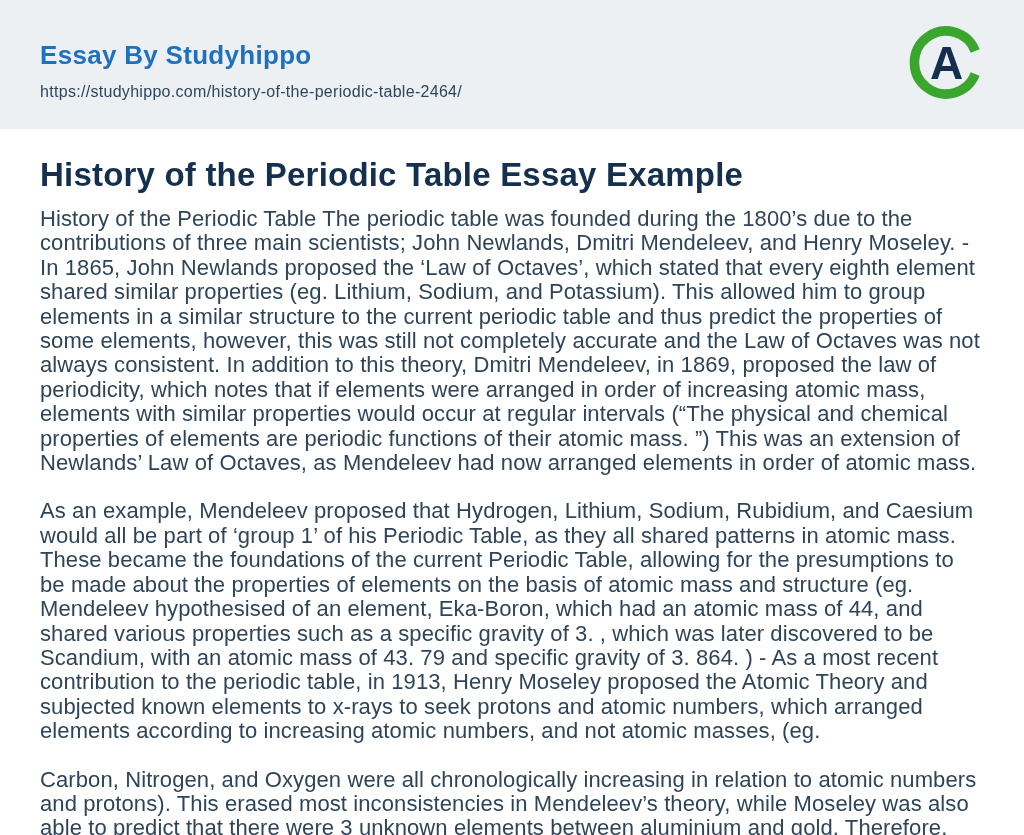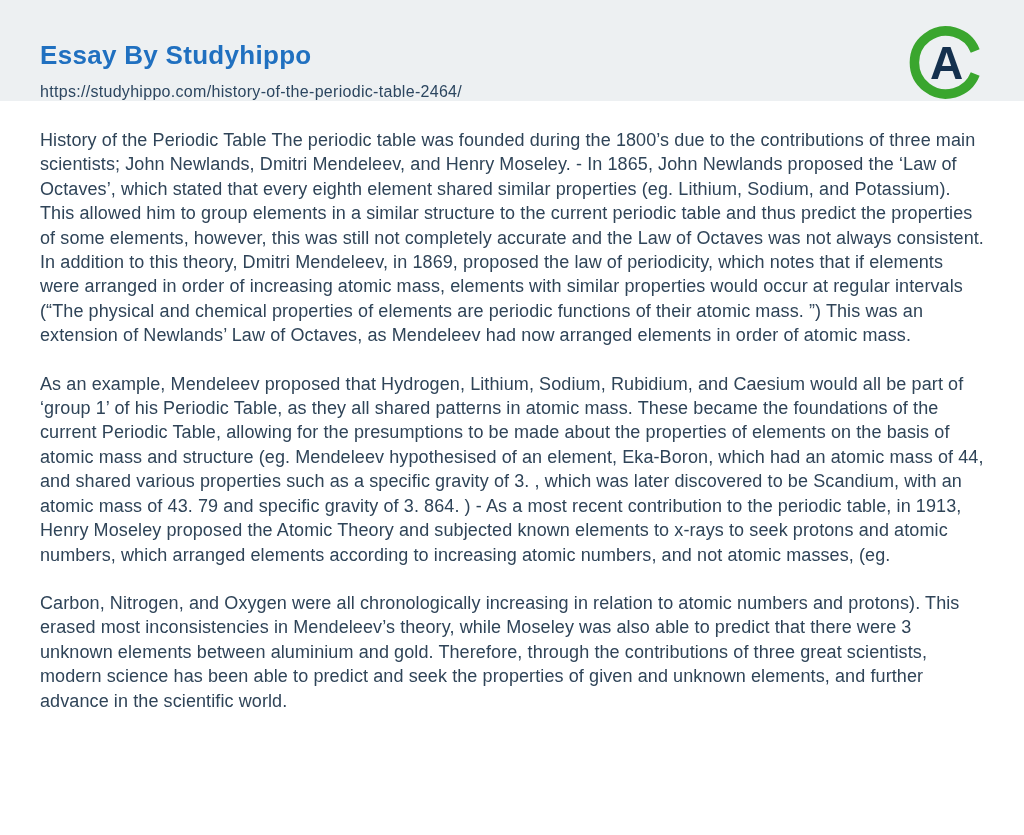"Essay By Studyhippo" .page-header { height: 101px -> 129px }
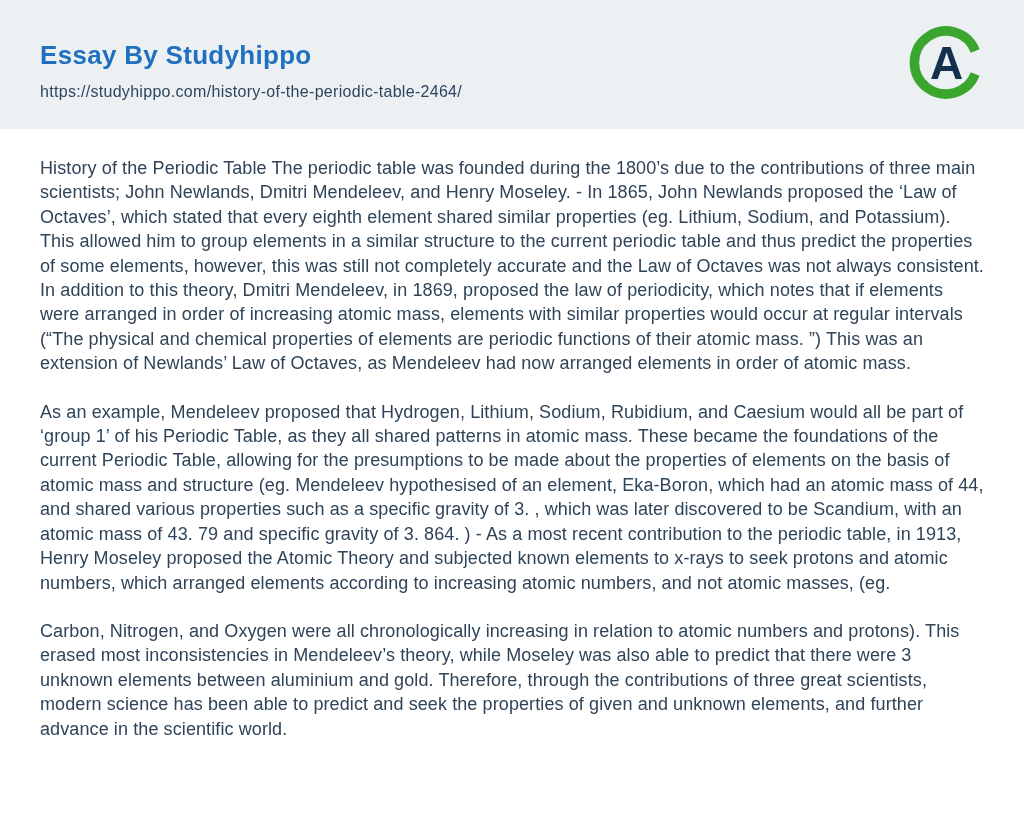"History of the Periodic Table Essay" h1.article-title { html: none -> <h1>History of the Periodic Table Essay Example</h1> }
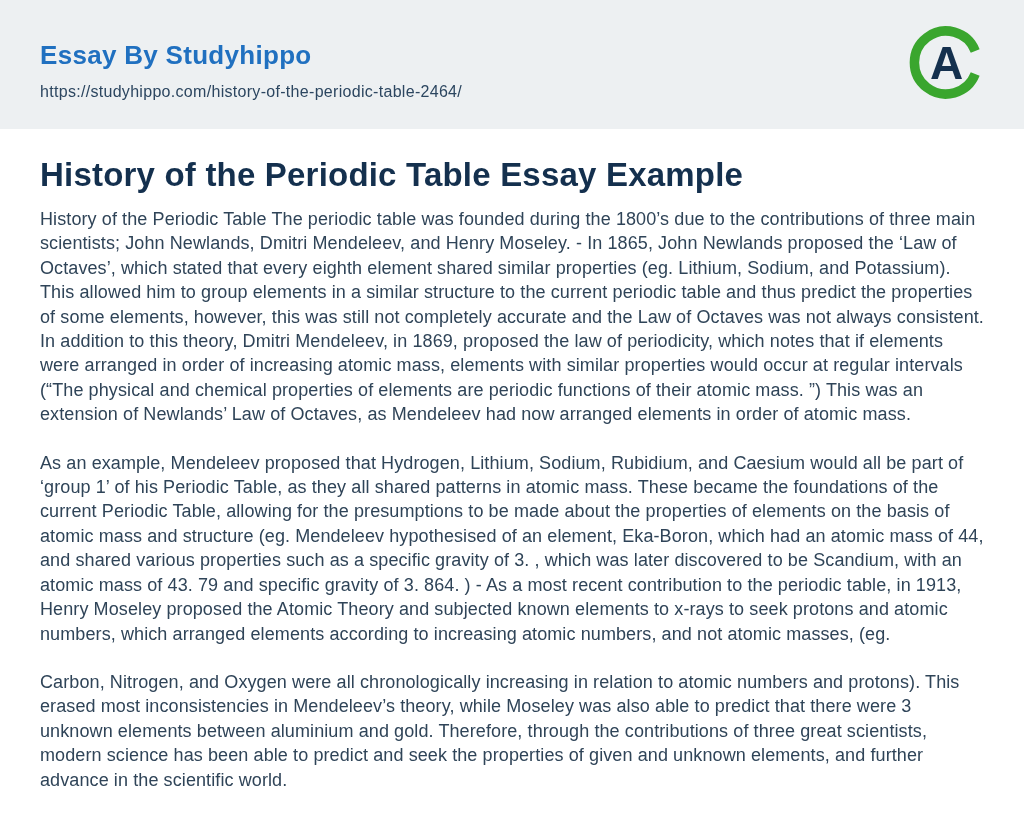"History of the Periodic Table The" .para { font-size: 18px -> 22px }
